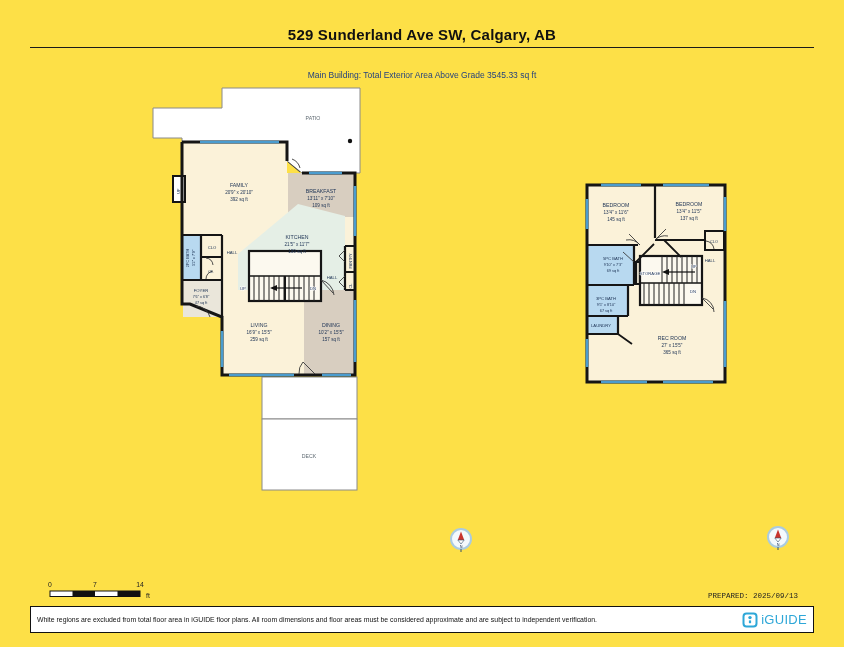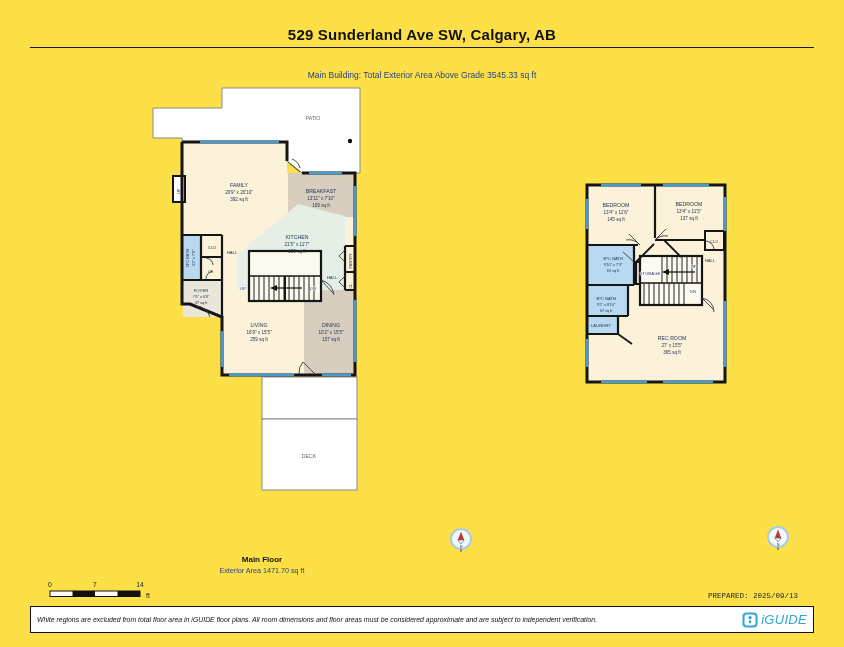"Main Floor" div.cap { html: <div> <div>Main Floor</div> <div>Exterior Area 1471.70 sq ft</div> </div> -> none }
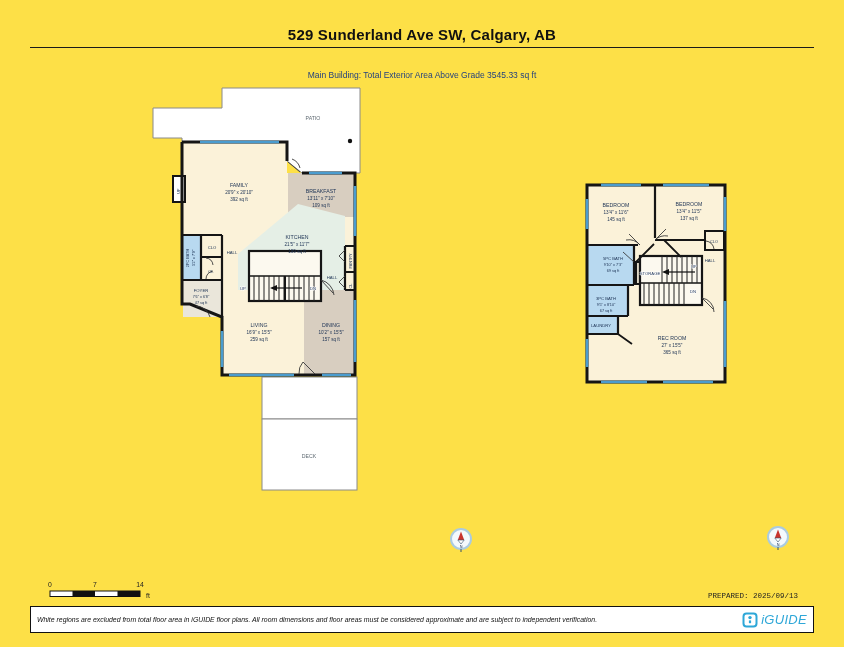"iGUIDE" .footer { font-style: italic -> none }
